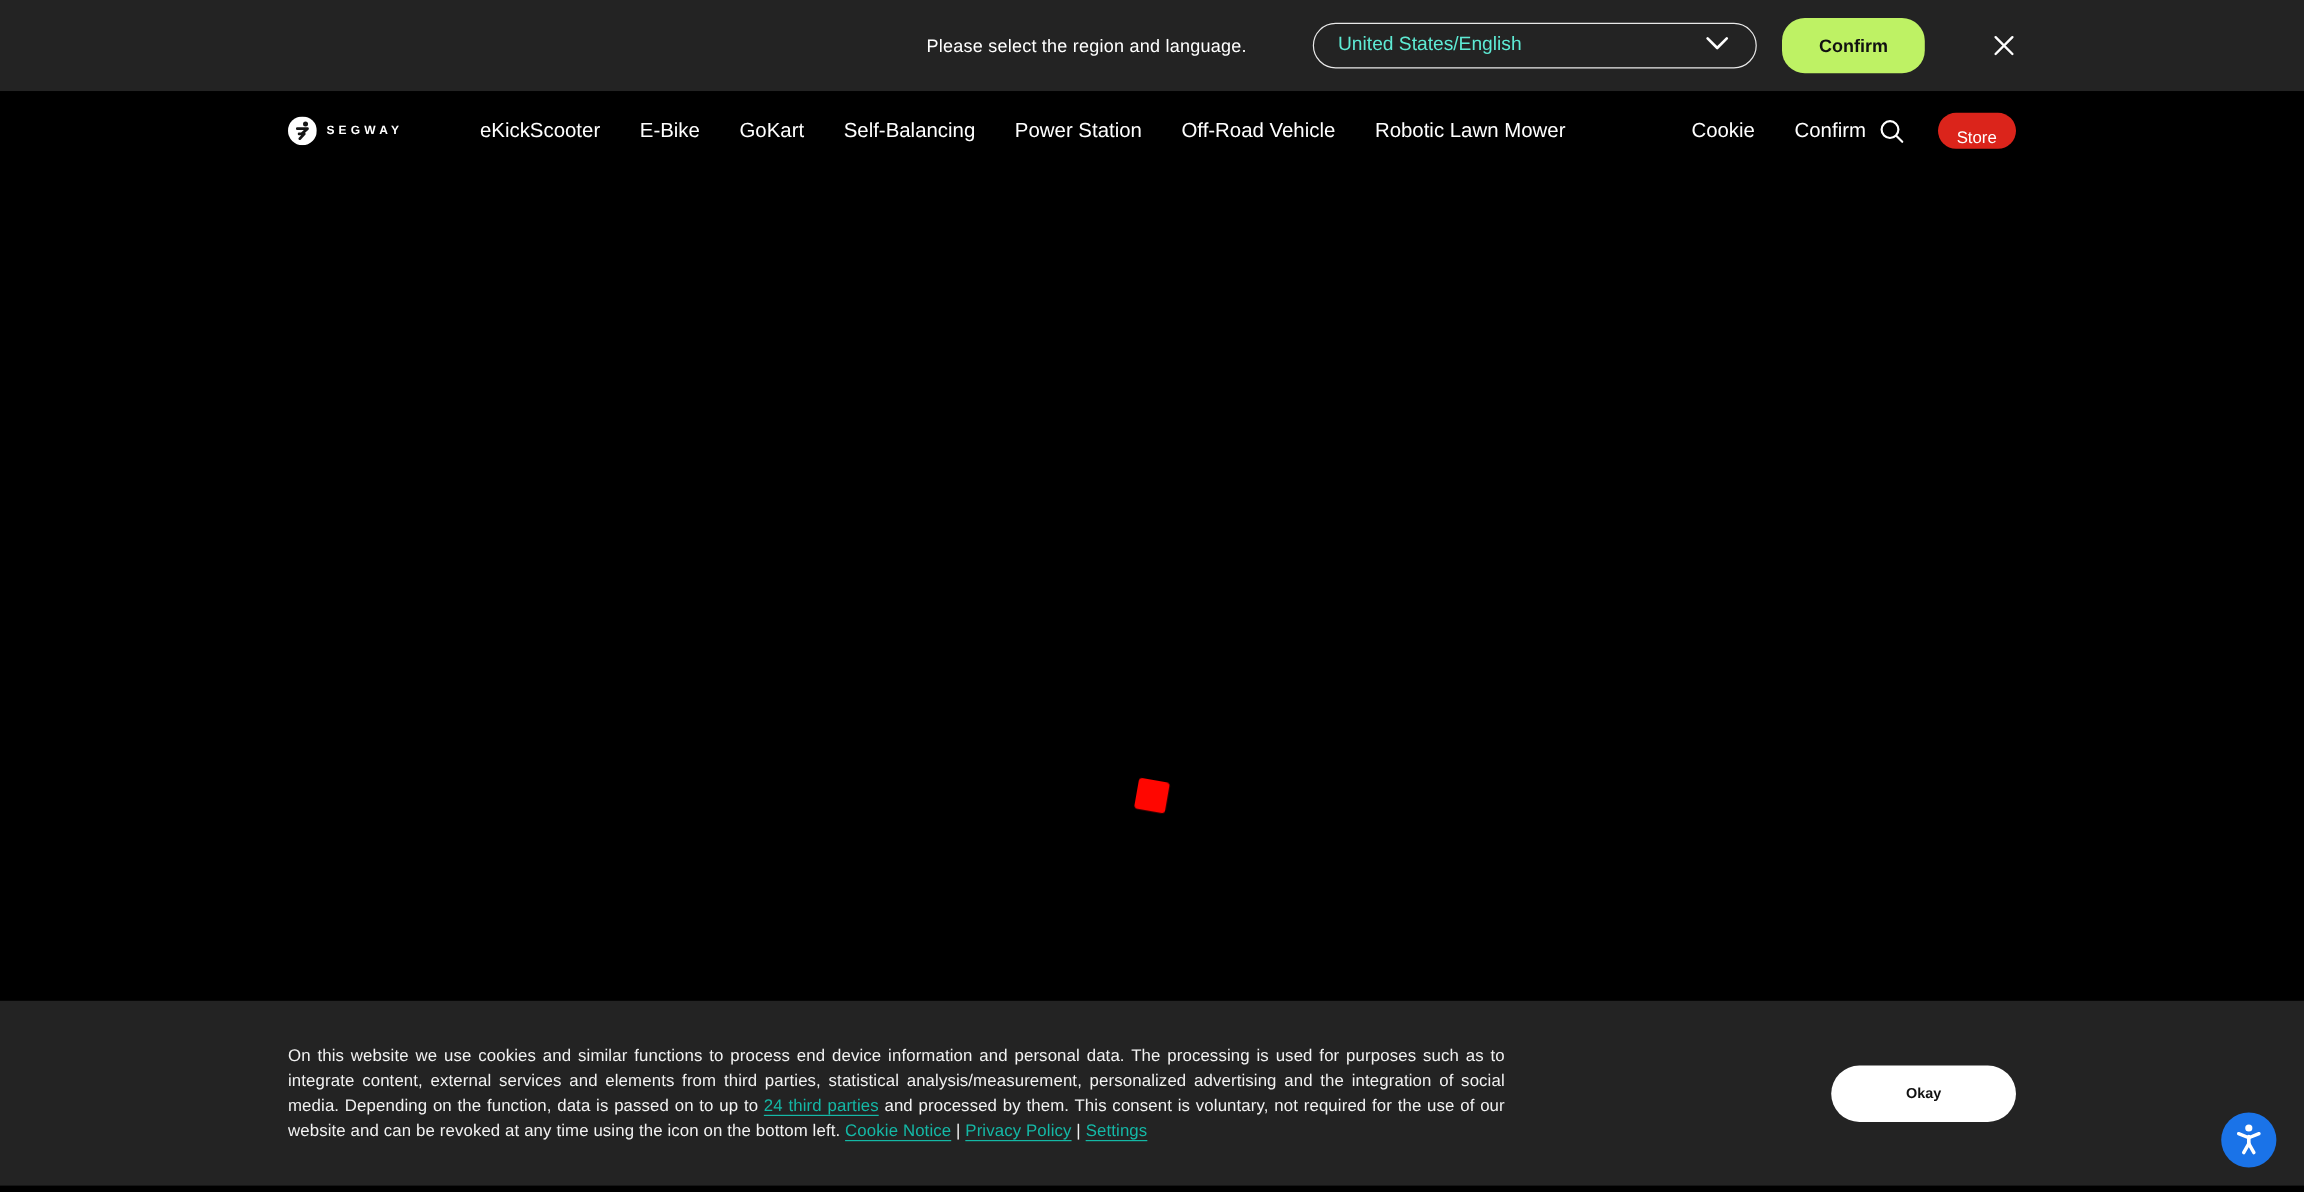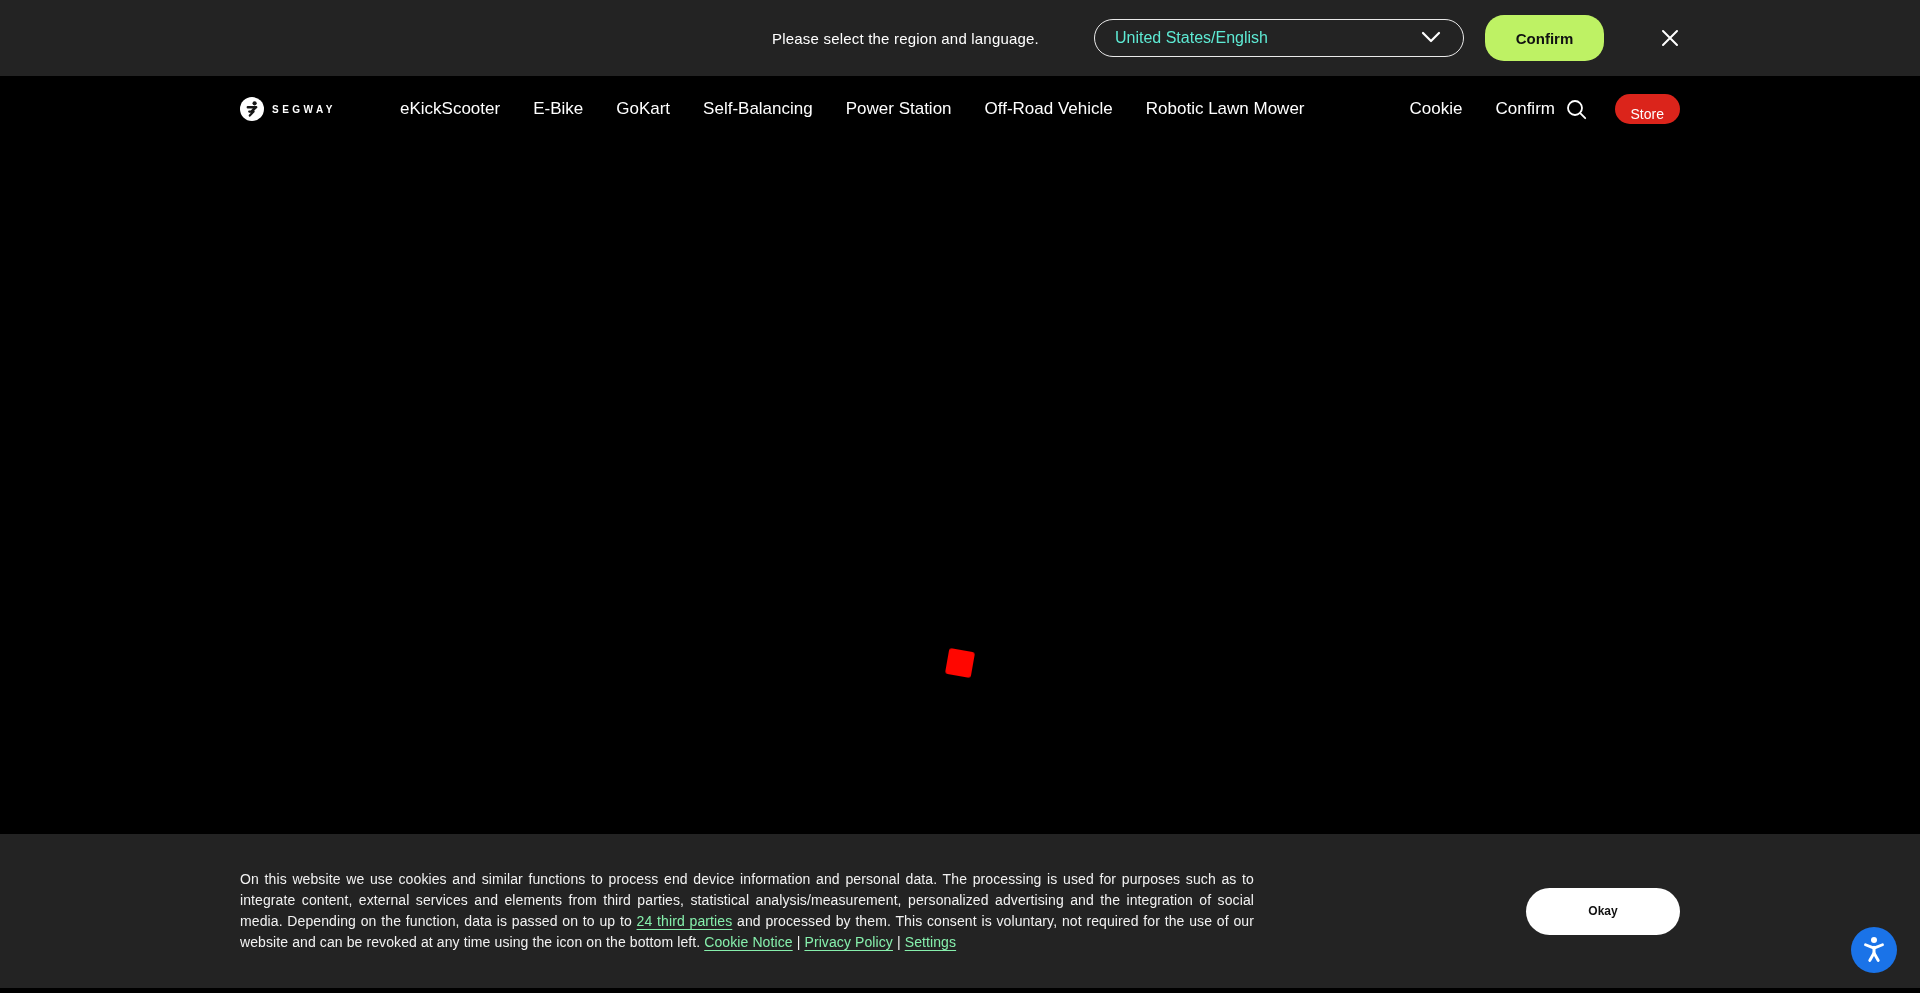"24 third parties" .cookie-text a, .cookie-link { color: #86efac -> #14b8a6 }
